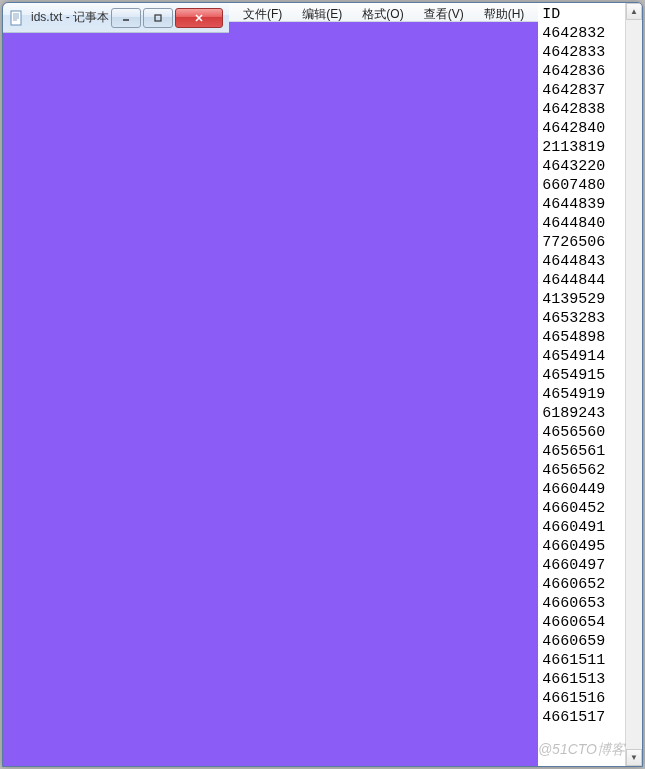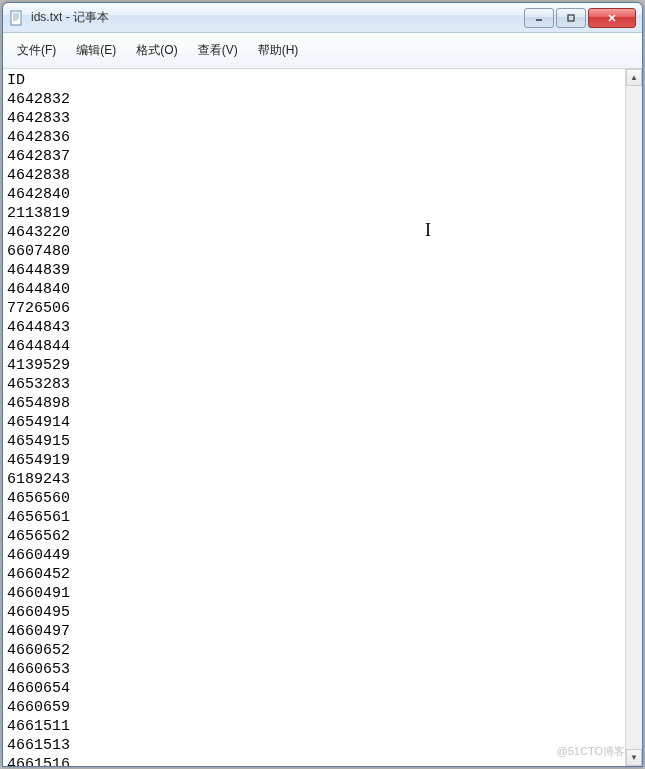"ids.txt - 记事本" .window { flex-direction: column -> row }
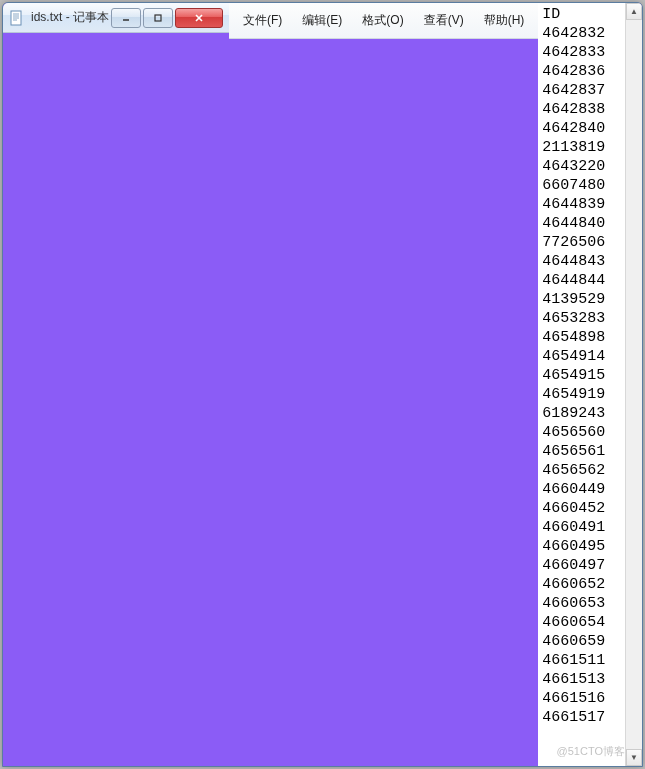"文件(F)" .menubar { align-items: center -> none; height: 36px -> 19px }
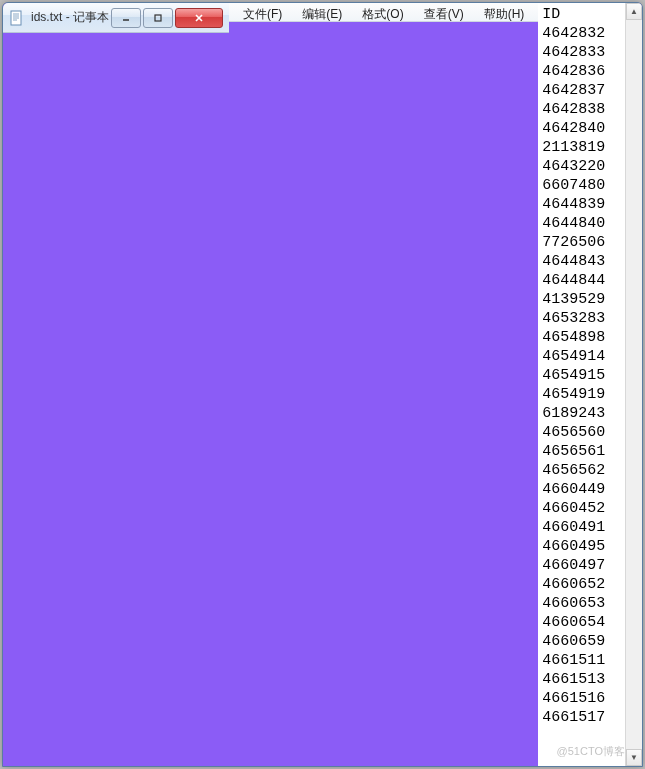"@51CTO博客" .watermark { font-size: 11px -> 14px; font-style: none -> italic }
